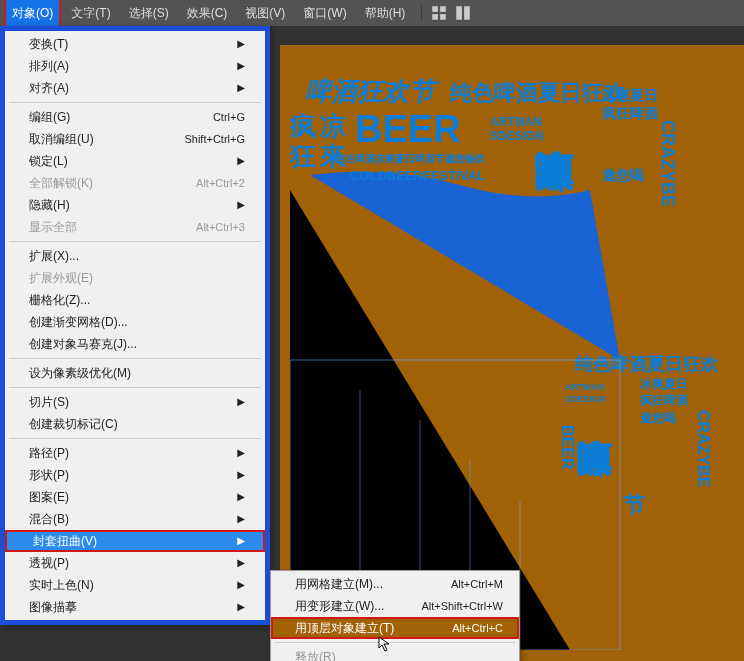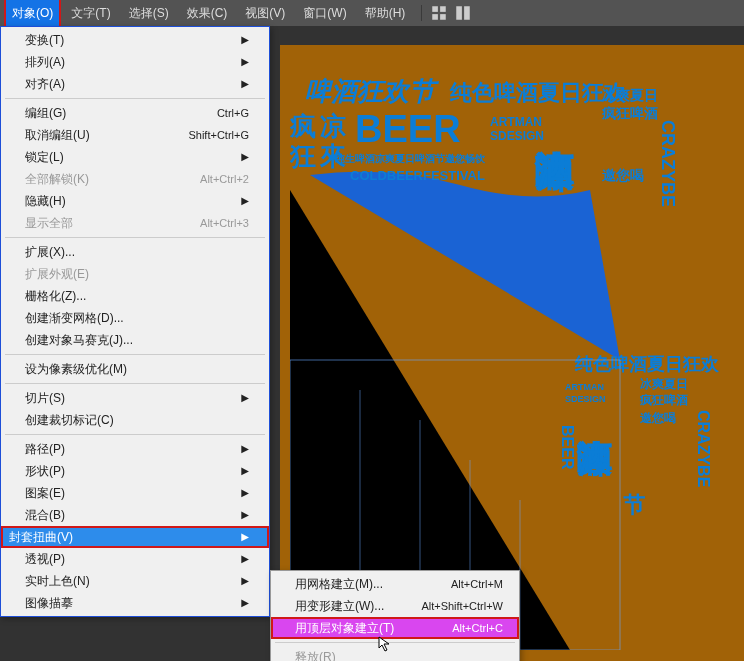"变换(T)" .dropdown-menu { border: 1px solid #1d4ed8 -> 5px solid #1d4ed8 }
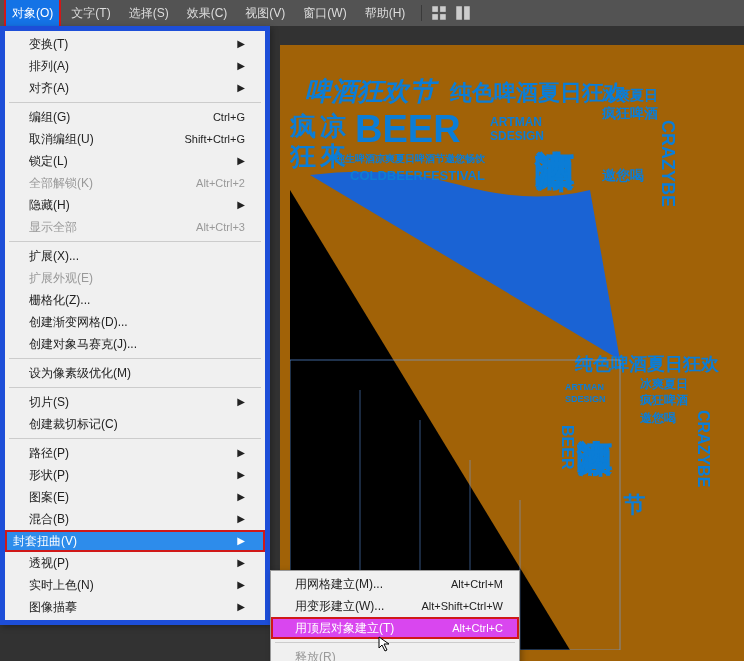"封套扭曲(V)" .menu-item.highlighted { padding: 1px 18px 1px 6px -> 1px 18px 1px 26px }
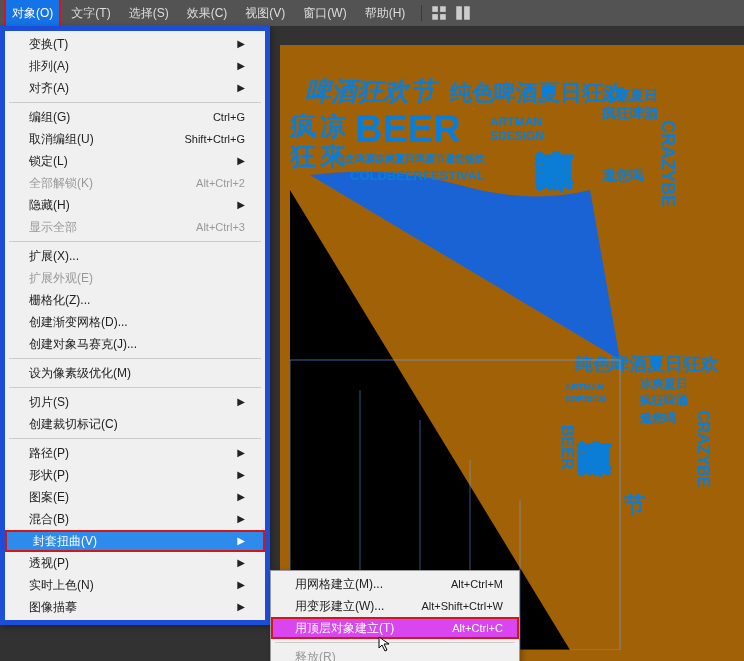"用顶层对象建立(T)" .submenu .menu-item.highlighted-blue { background: #d946ef -> #a16207 }
